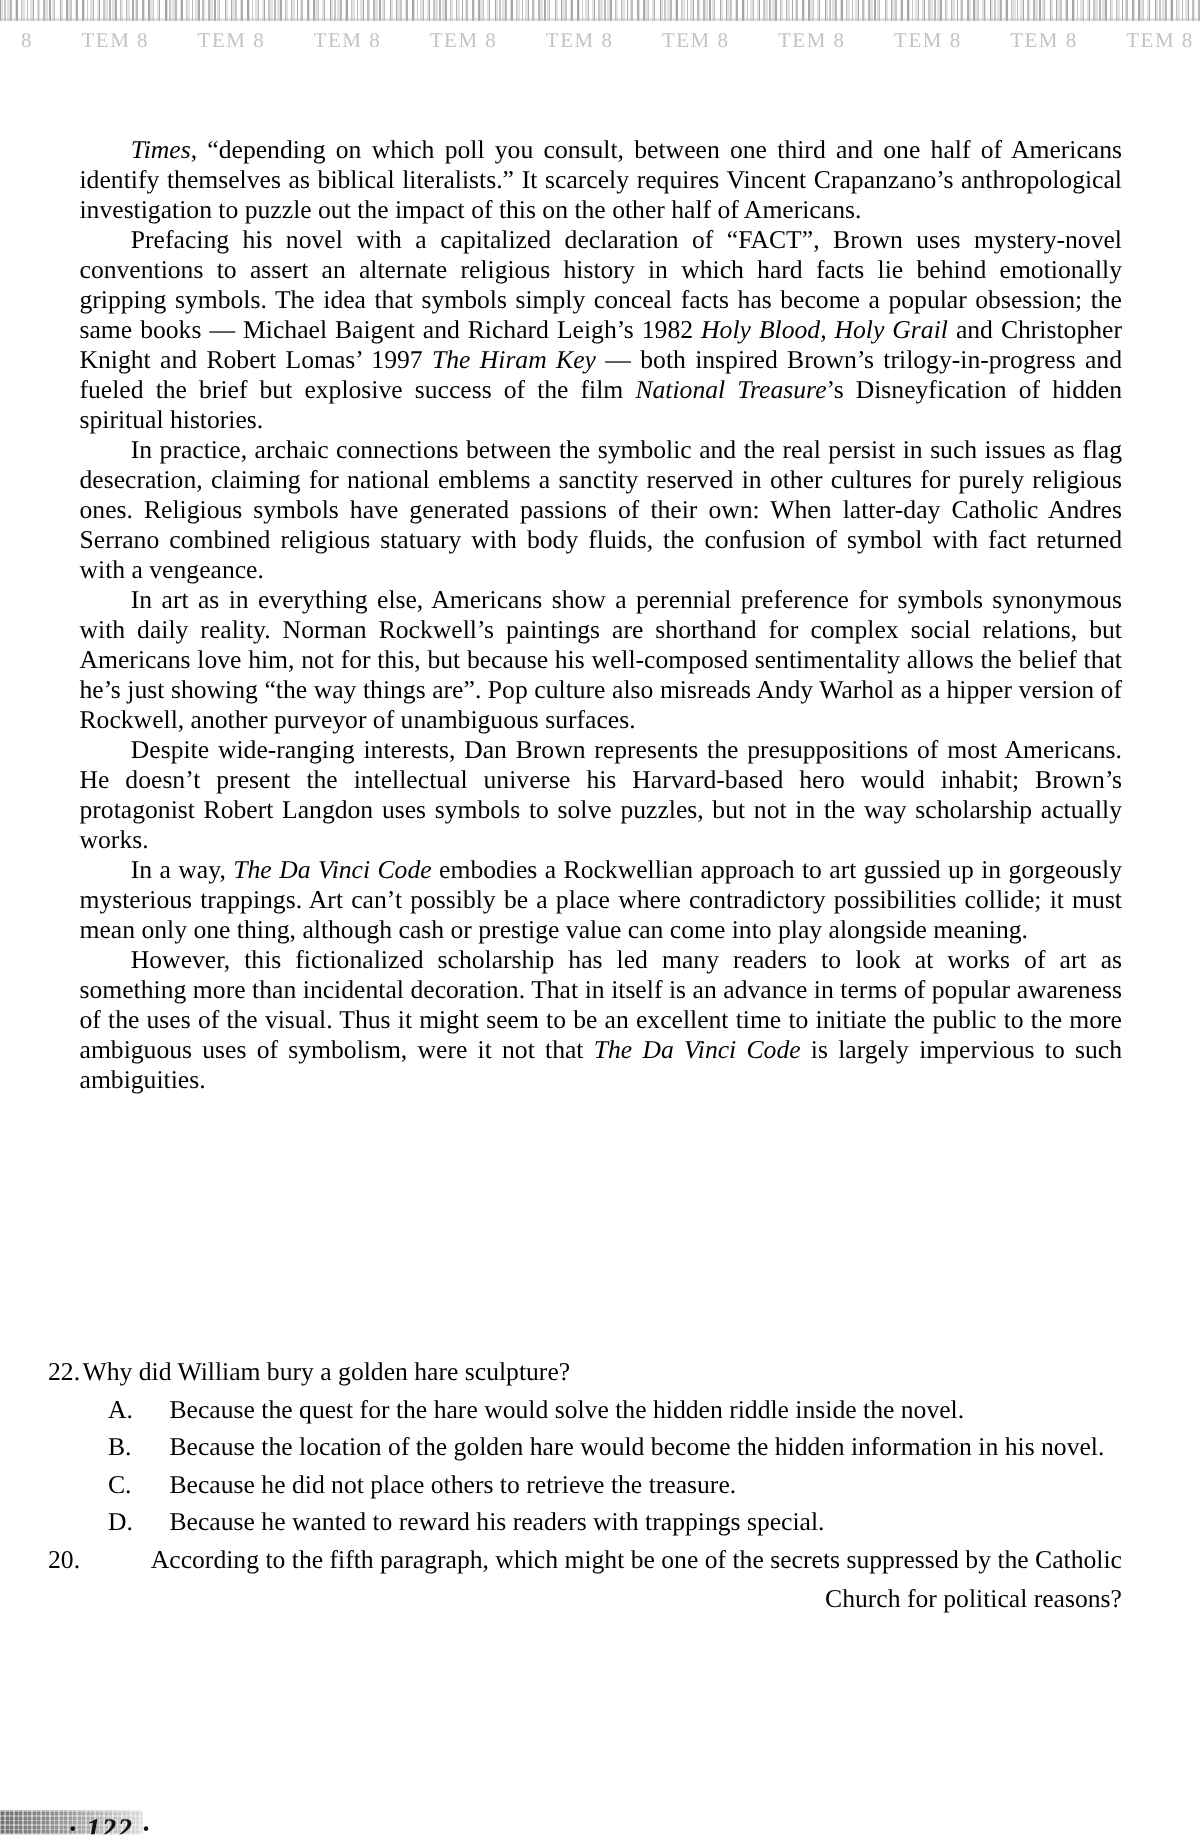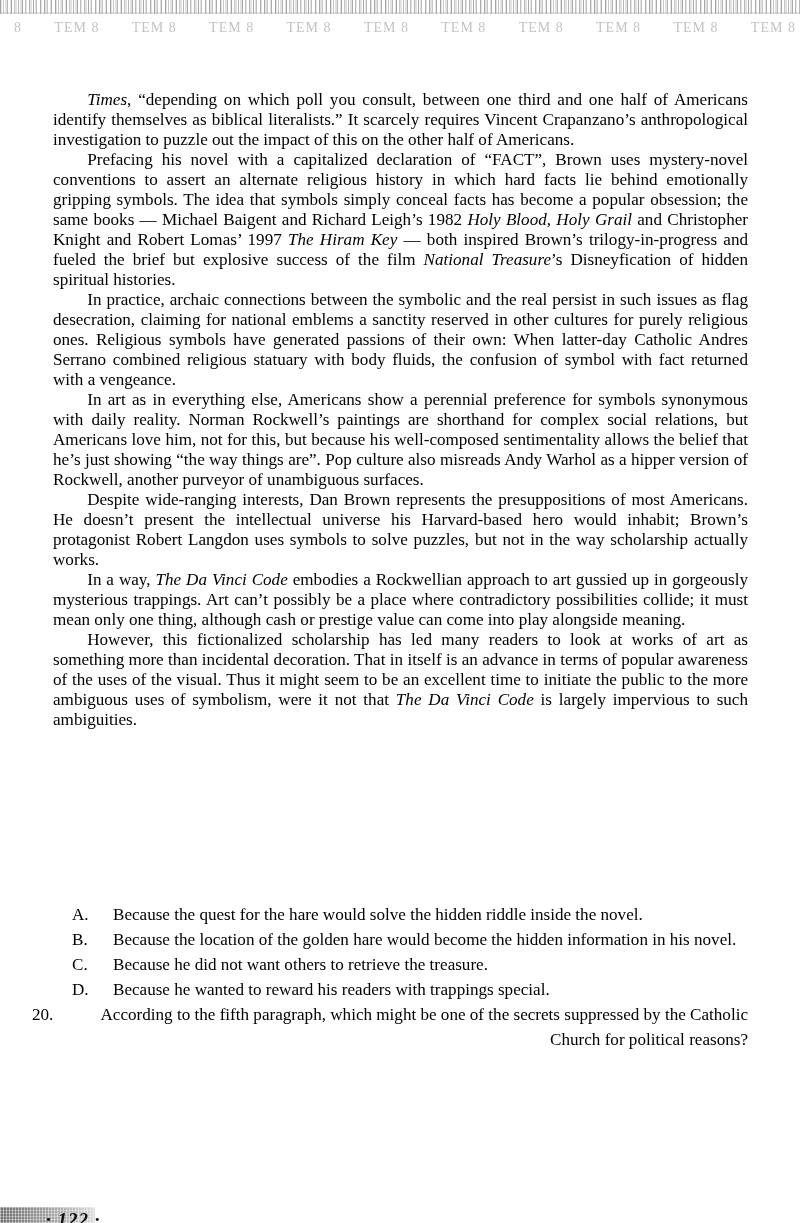"22." div.q-item { html: none -> <div> <span>22.</span> <span>Why did William bury a golden hare sculpture?</span> </div> }
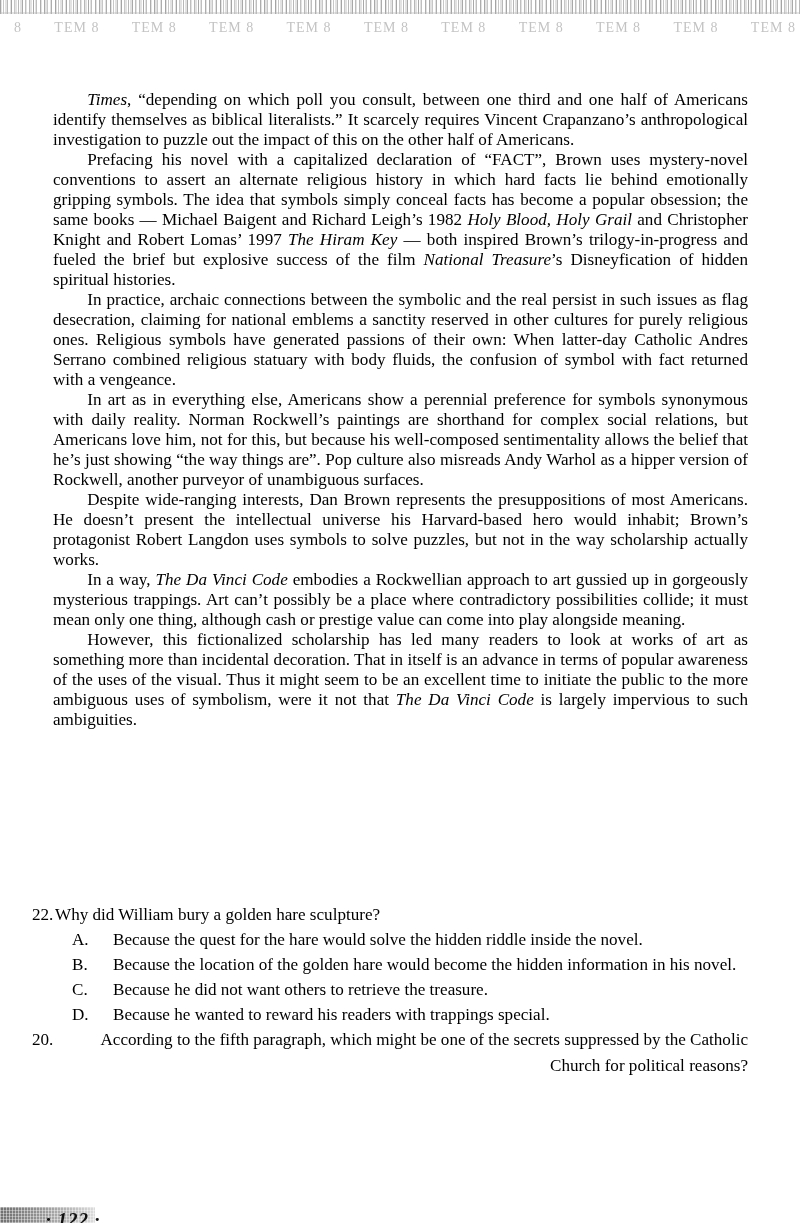"Because he did not want" span.opt-text { text: want -> place }
